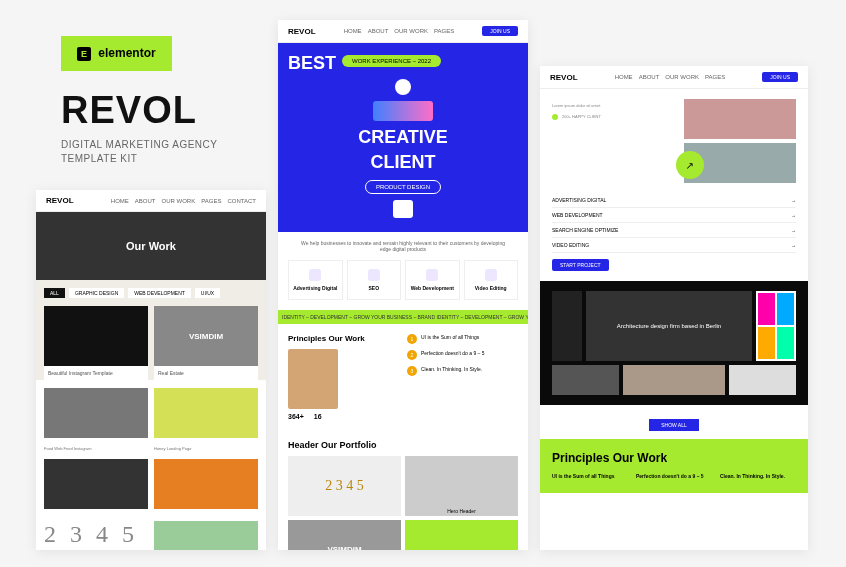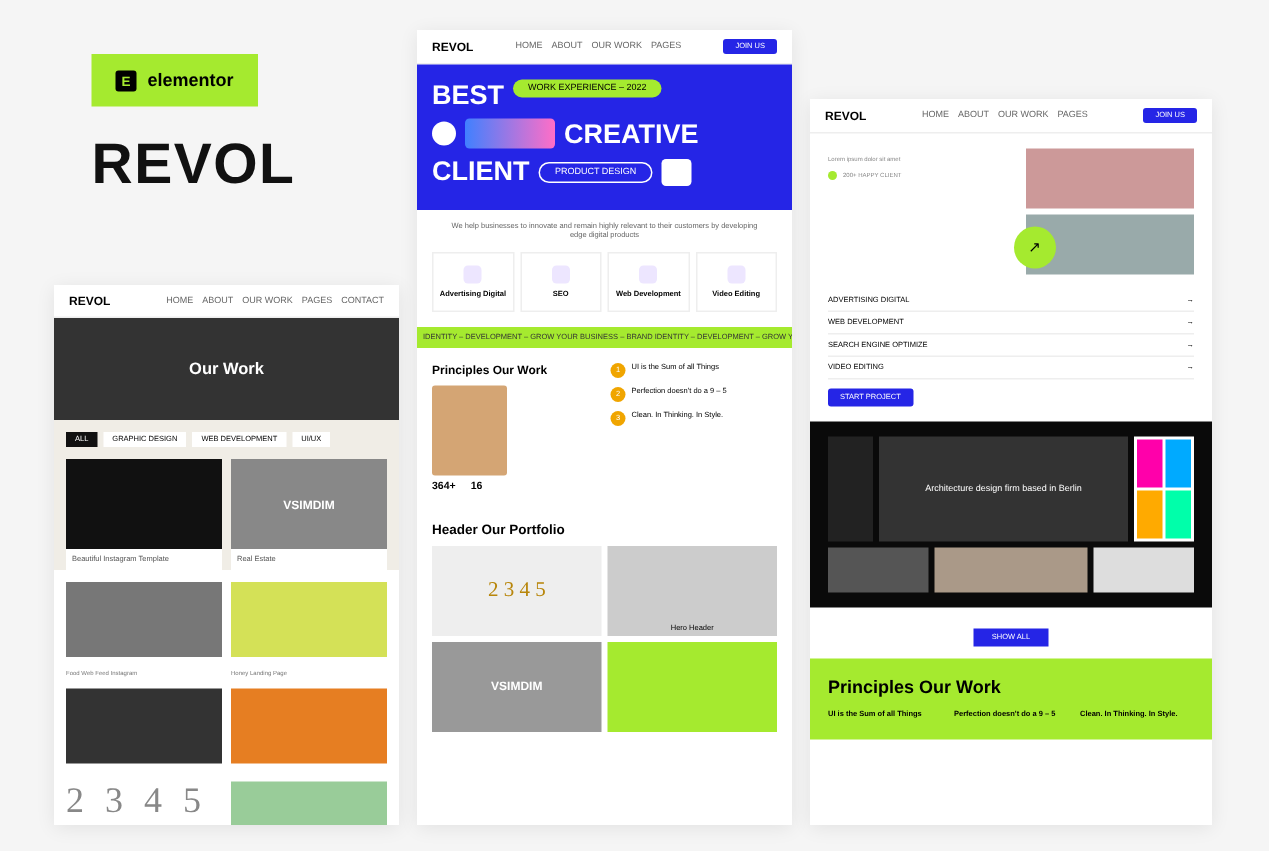"BEST" div { align-items: flex-start -> center }
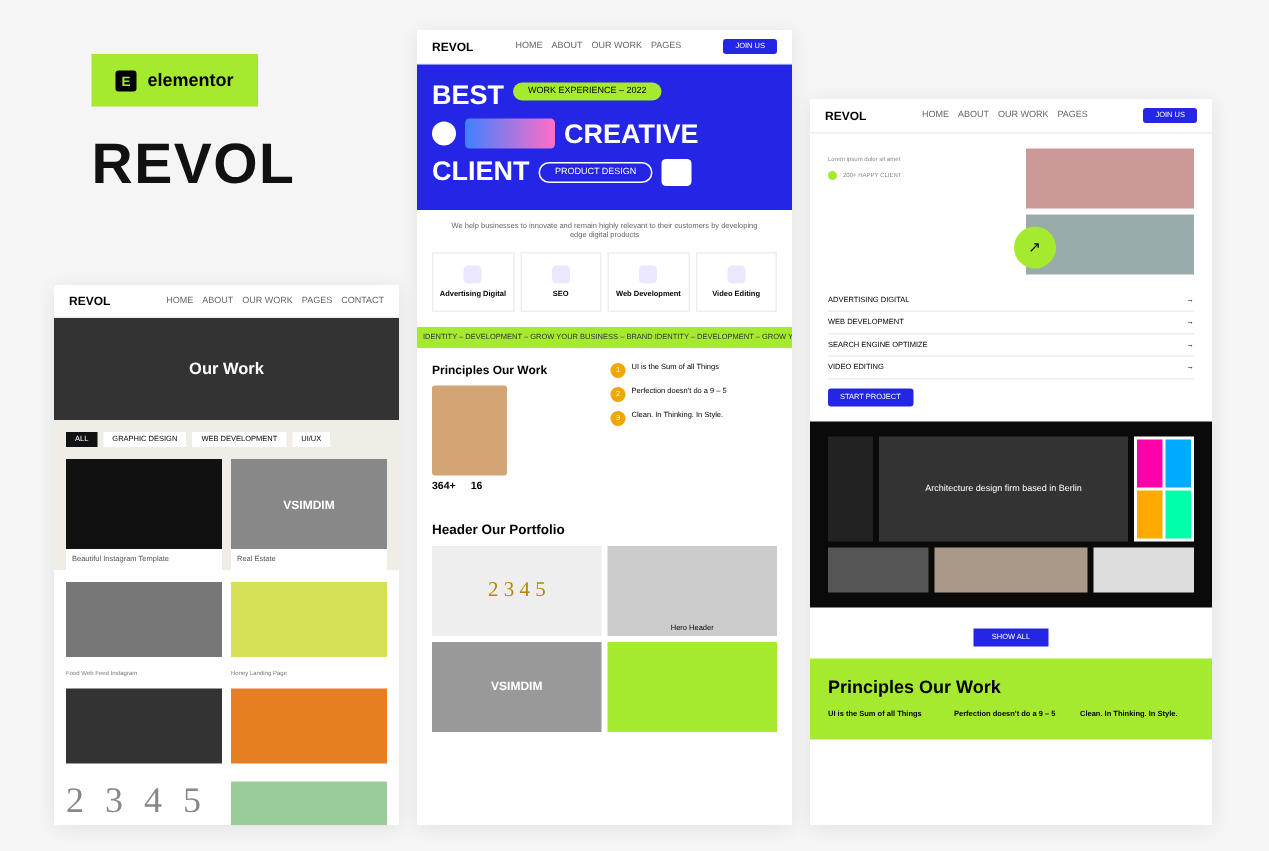"DIGITAL MARKETING AGENCY TEMPLATE KIT" div.brand-tag { html: none -> <div>DIGITAL MARKETING AGENCY TEMPLATE KIT</div> }
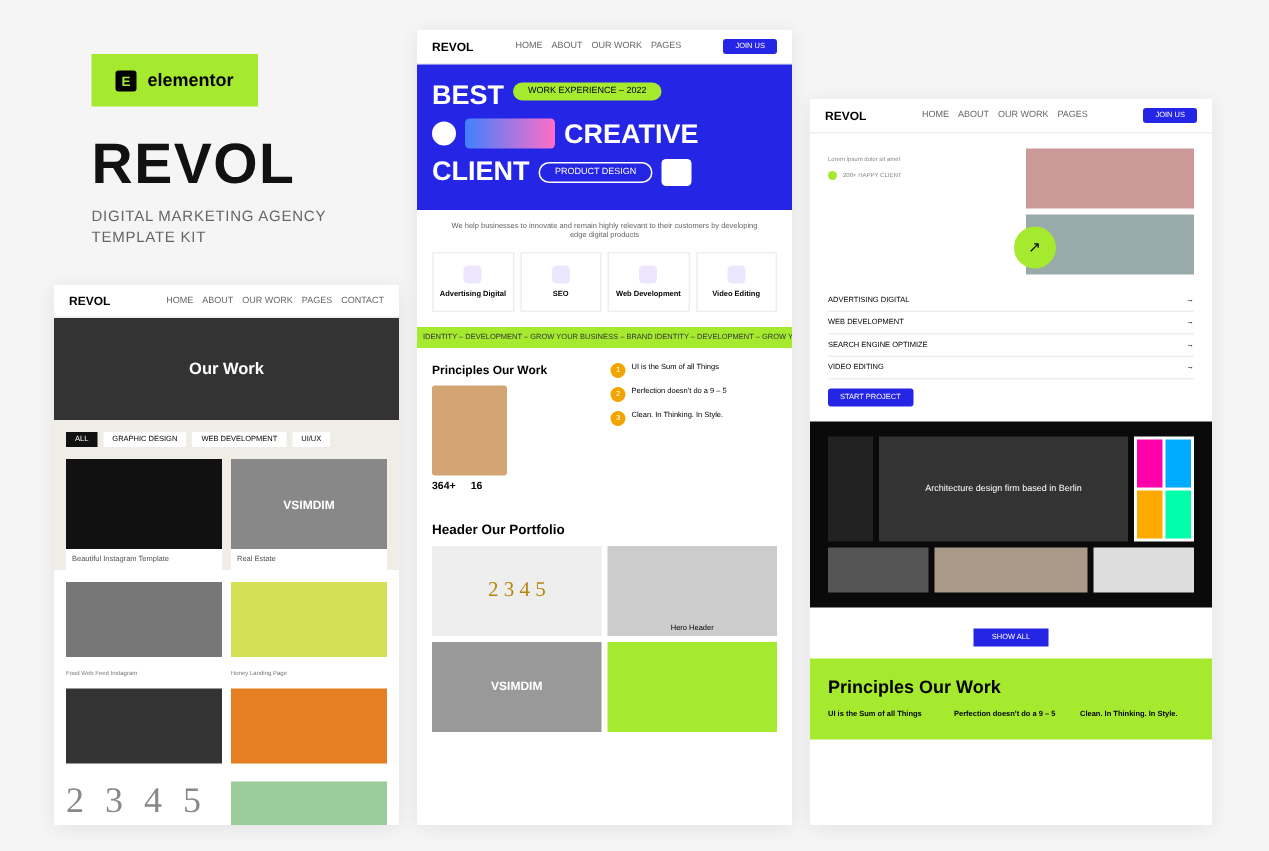"CREATIVE" .p2-row { flex-direction: none -> column }
